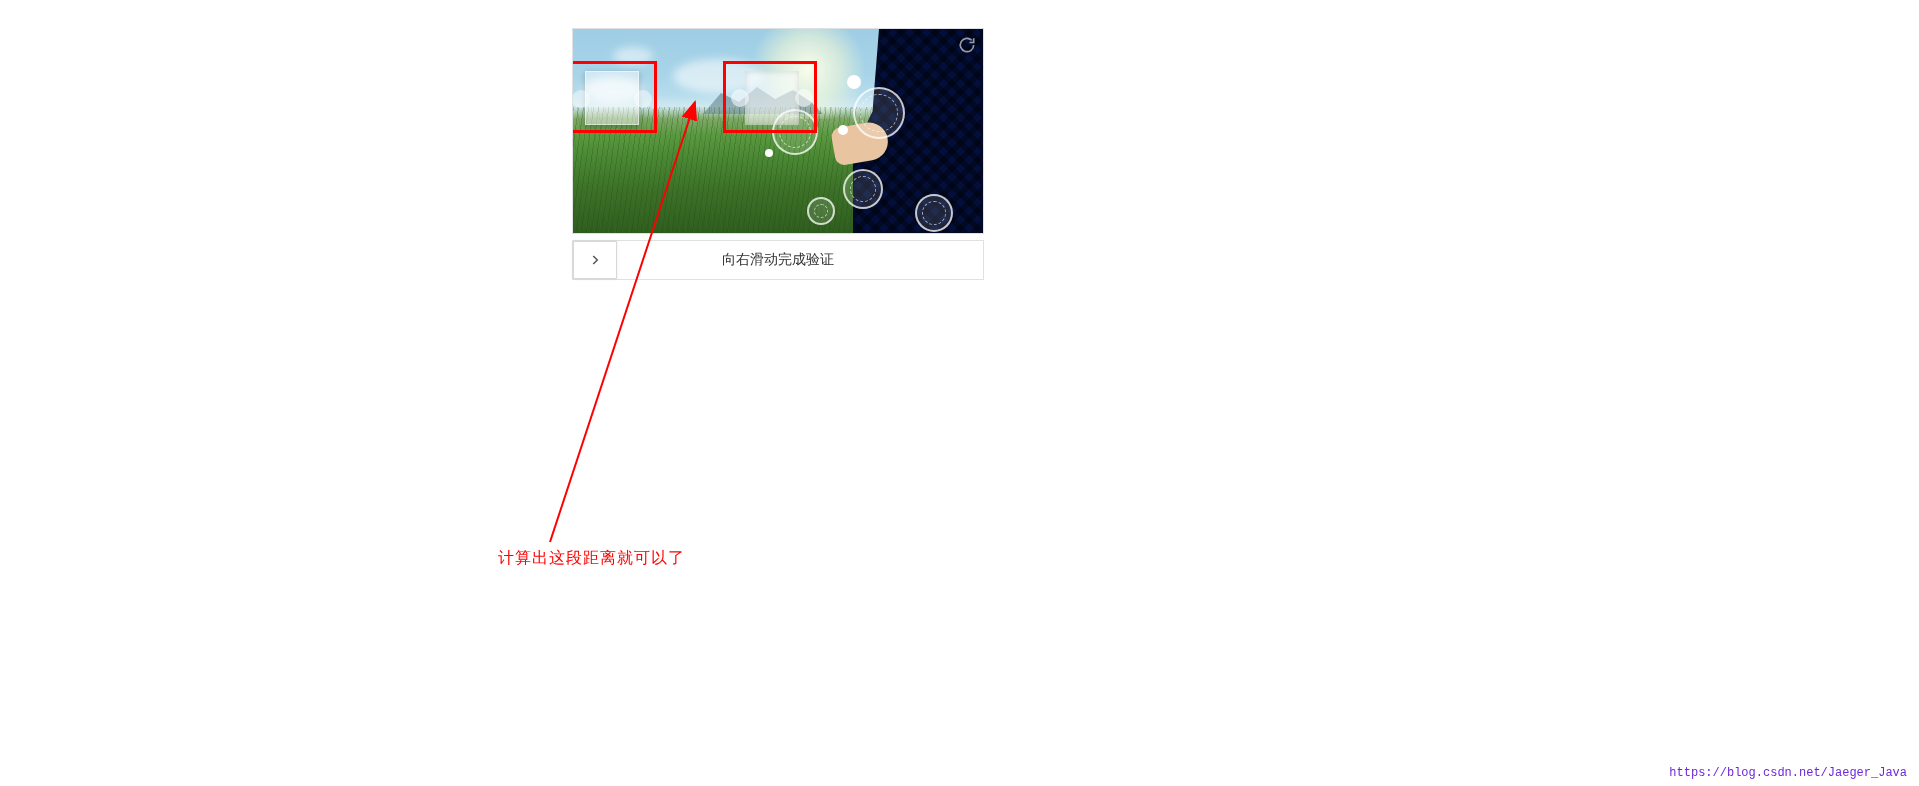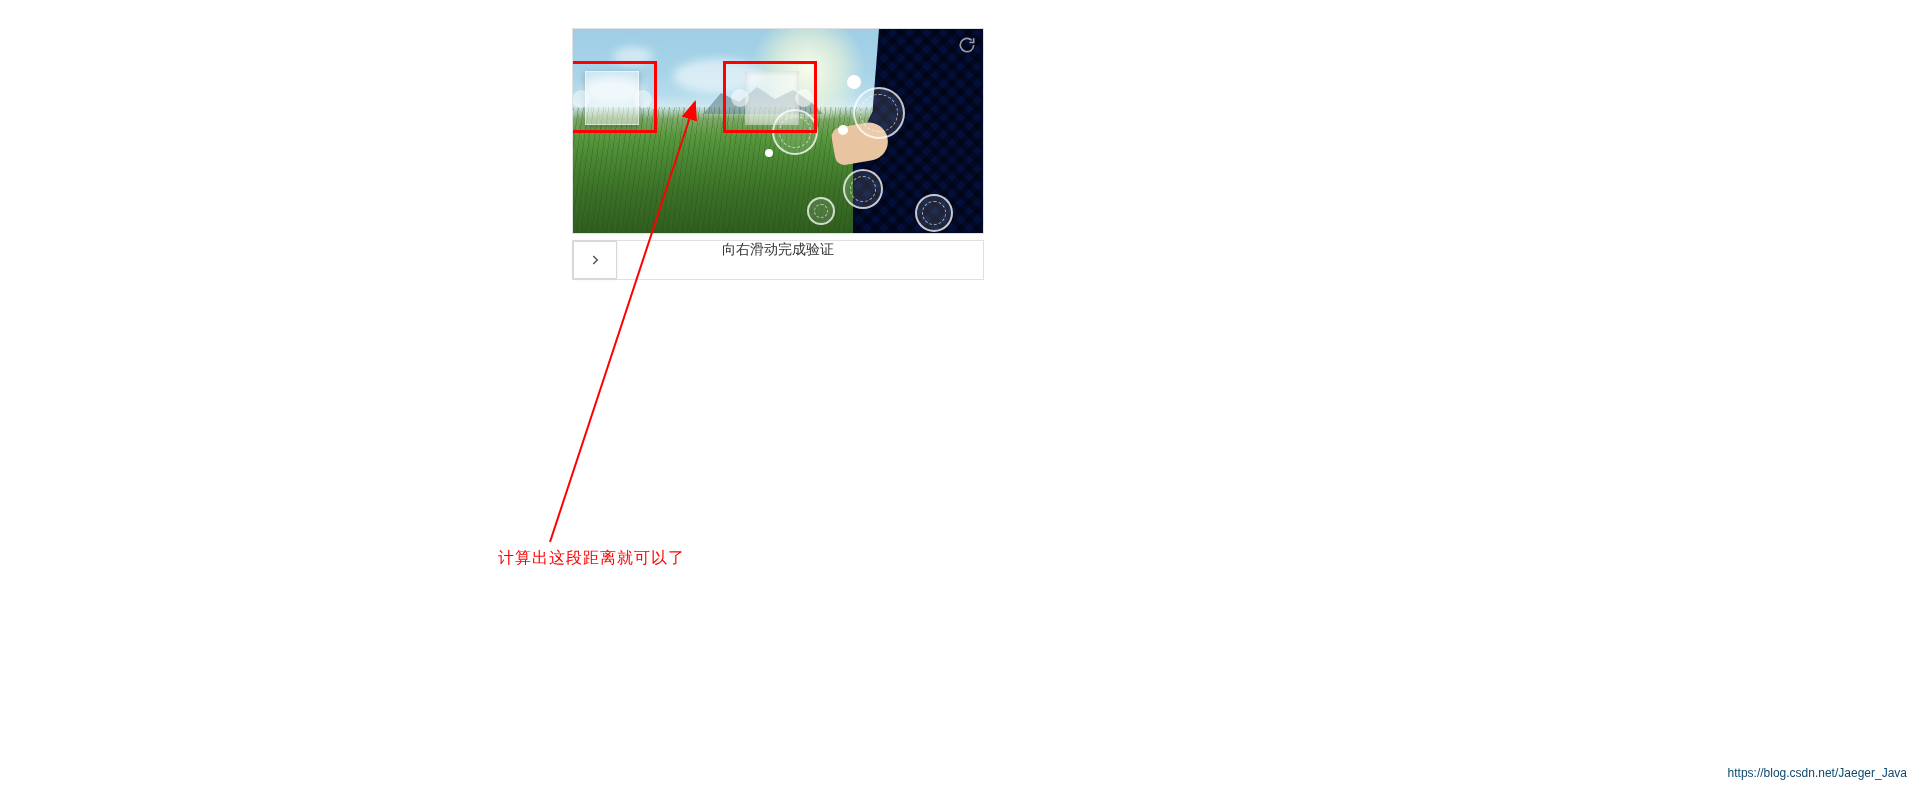"向右滑动完成验证" .slider-track { align-items: none -> center }
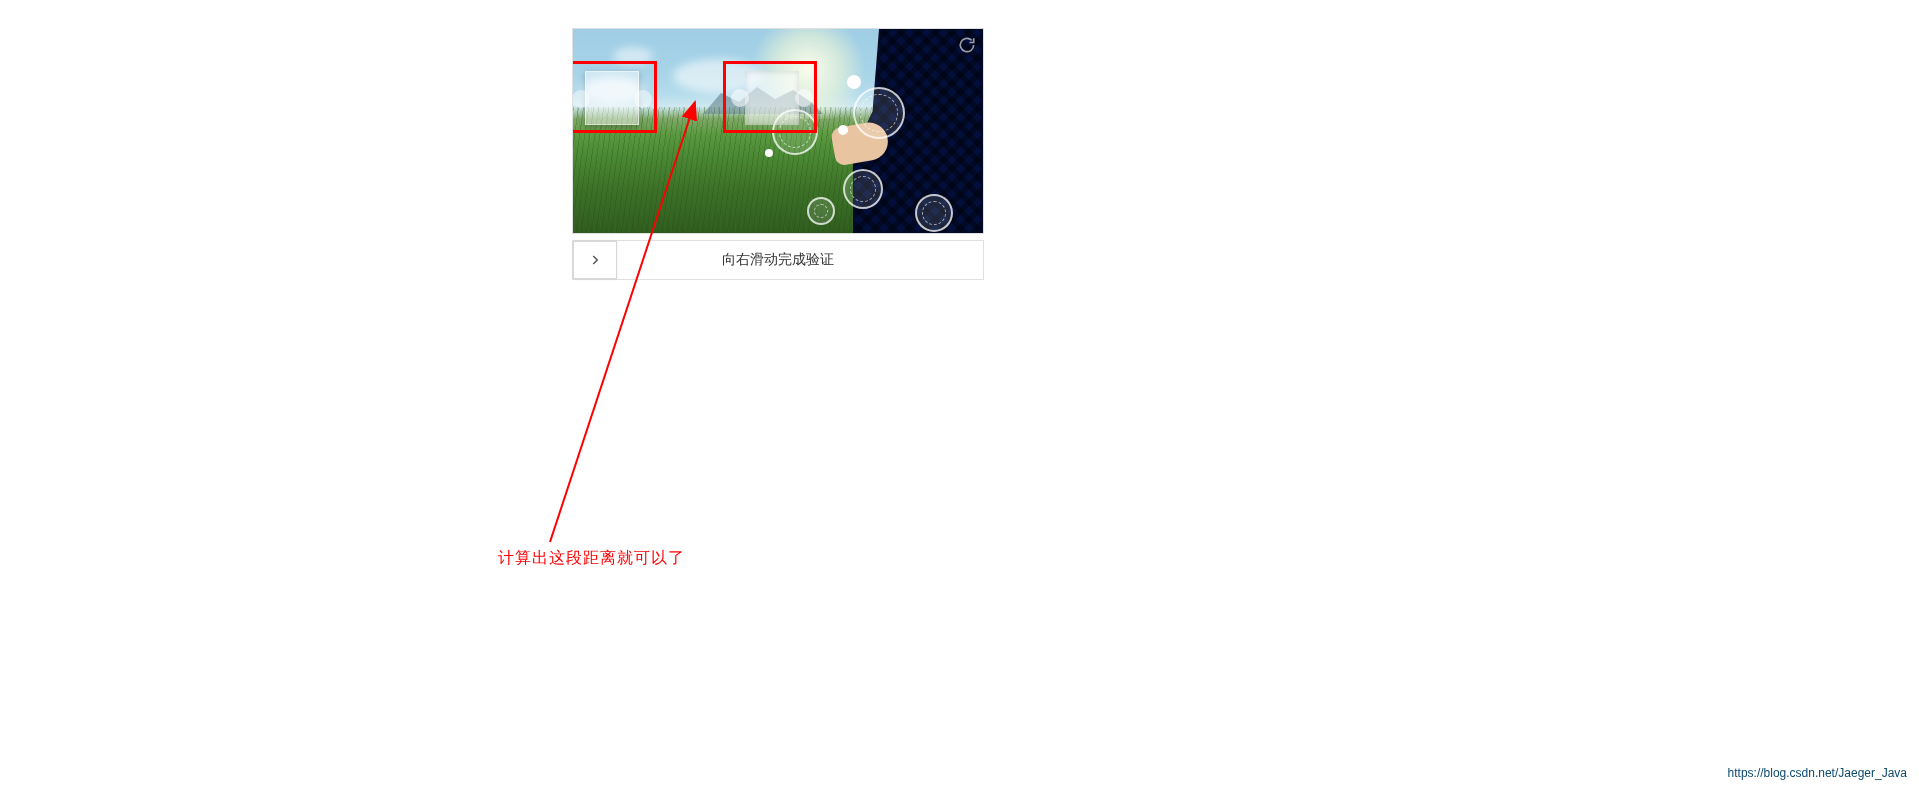"https://blog.csdn.net/Jaeger_Java" .watermark { color: #0c4a6e -> #6d28d9; font-family: Liberation Sans, sans-serif -> Liberation Mono, monospace }
